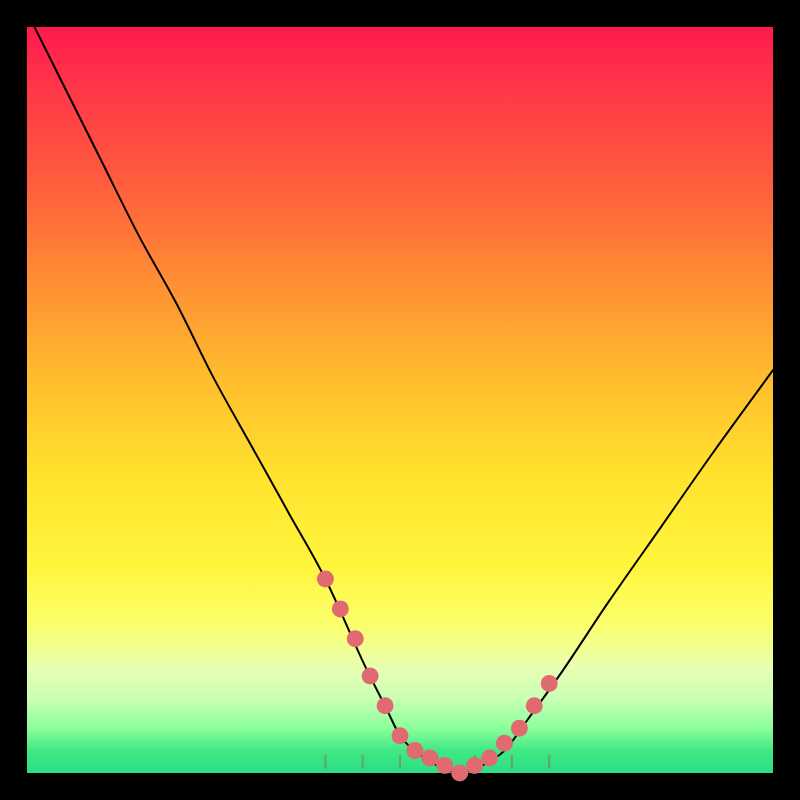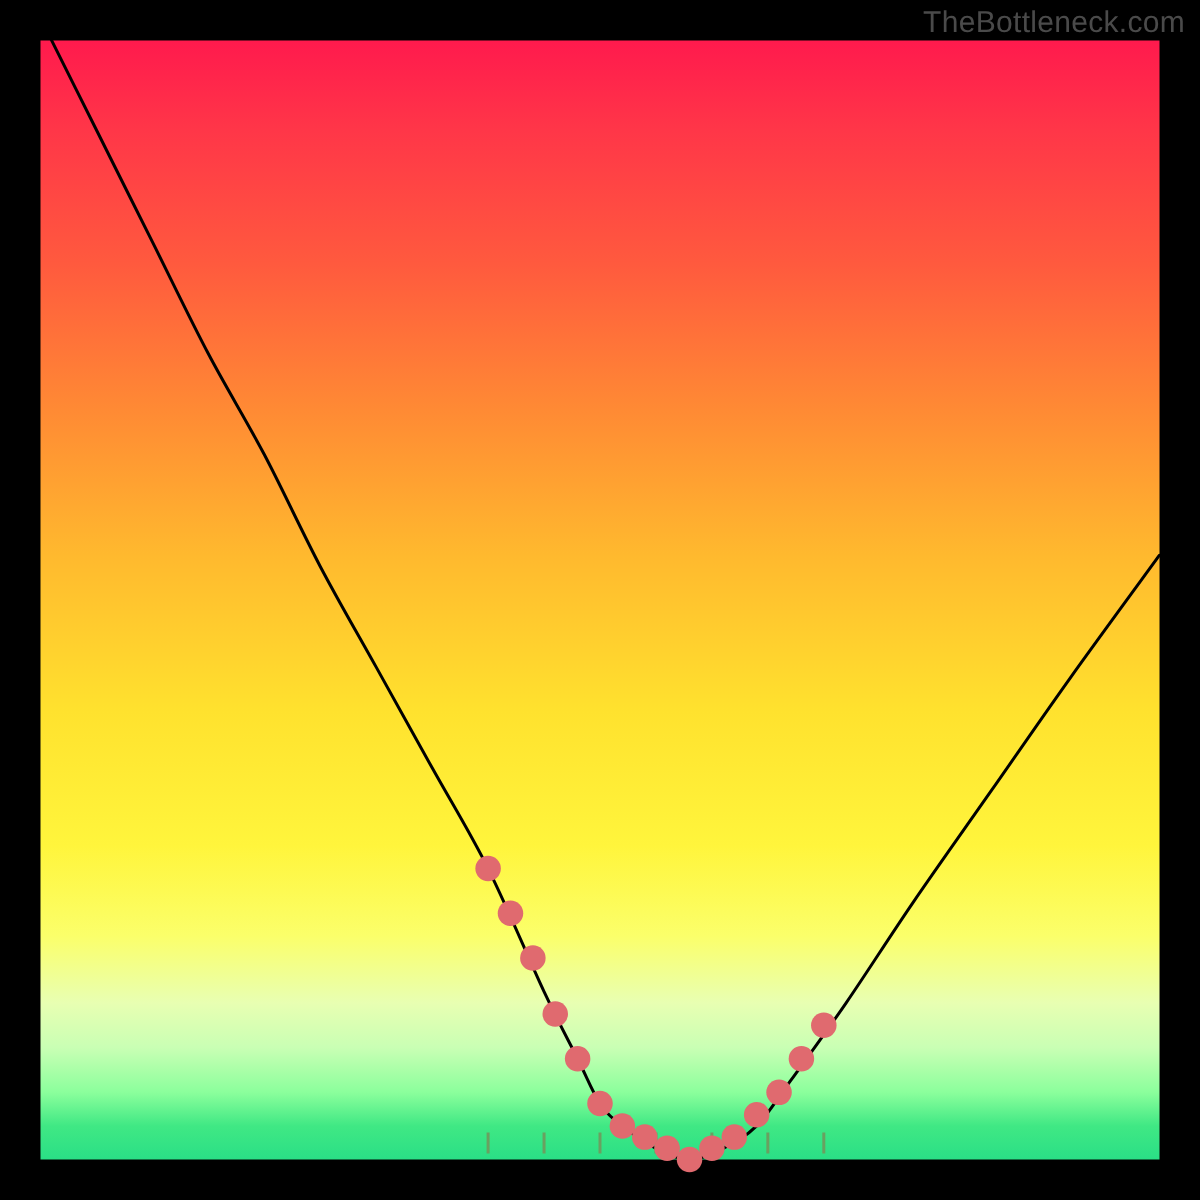"TheBottleneck.com" div.watermark { html: <div>TheBottleneck.com</div> -> none }
